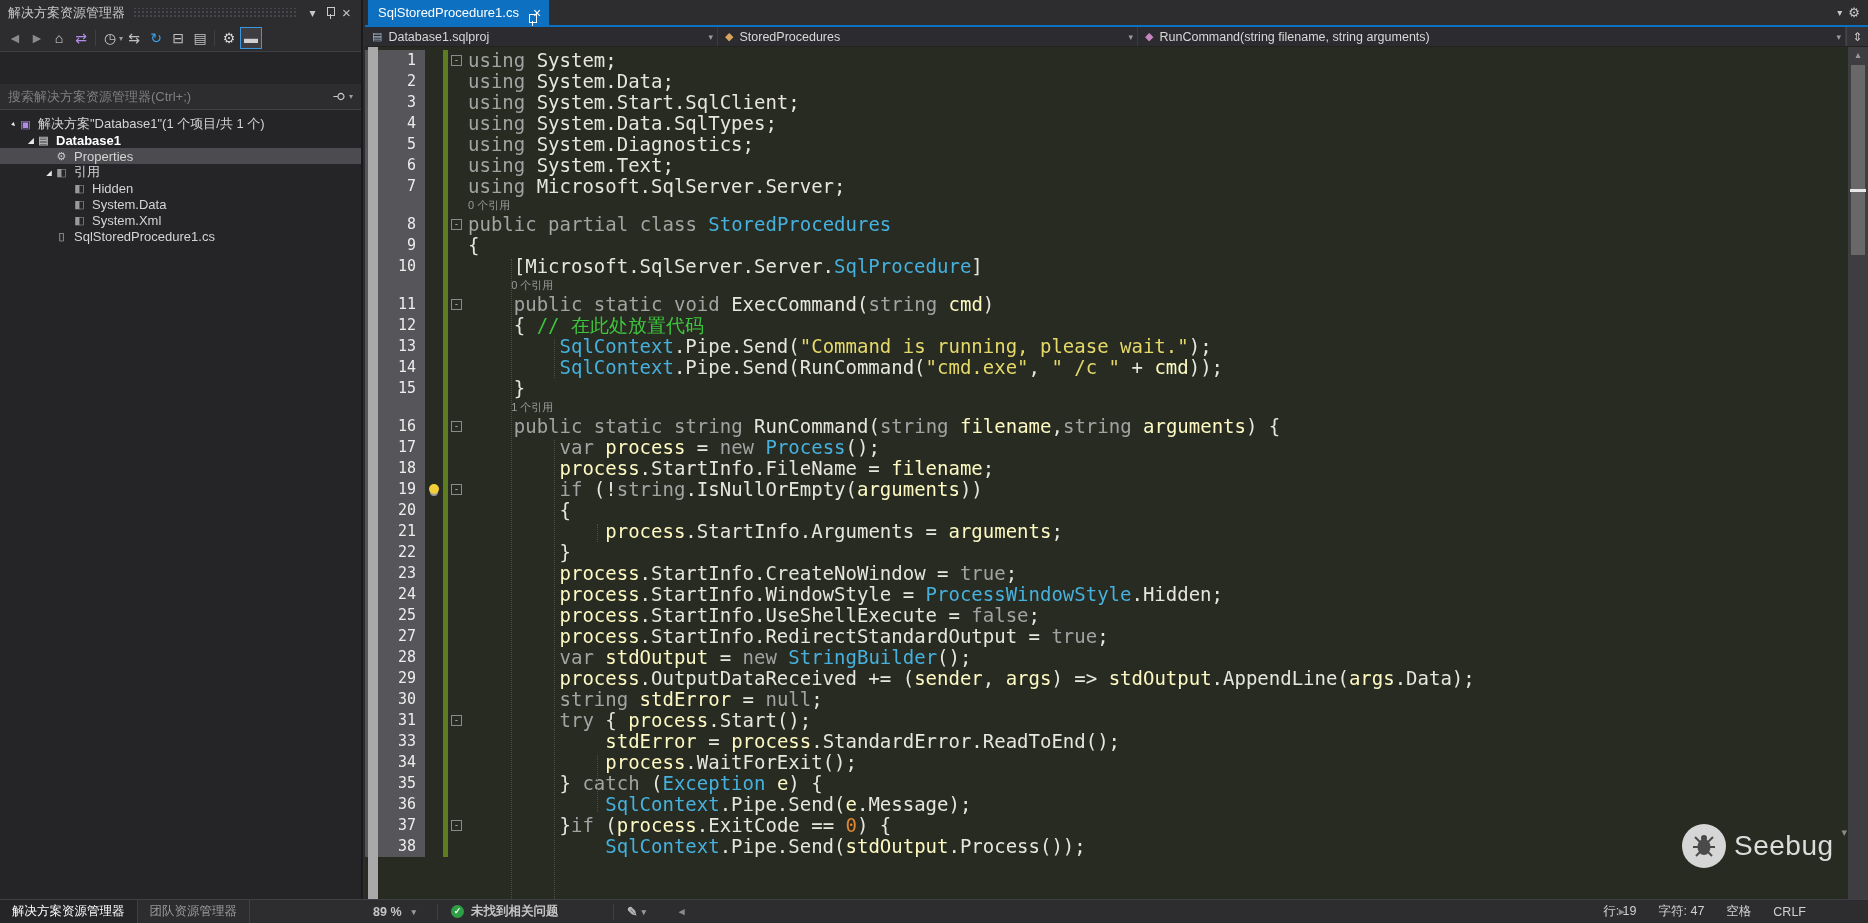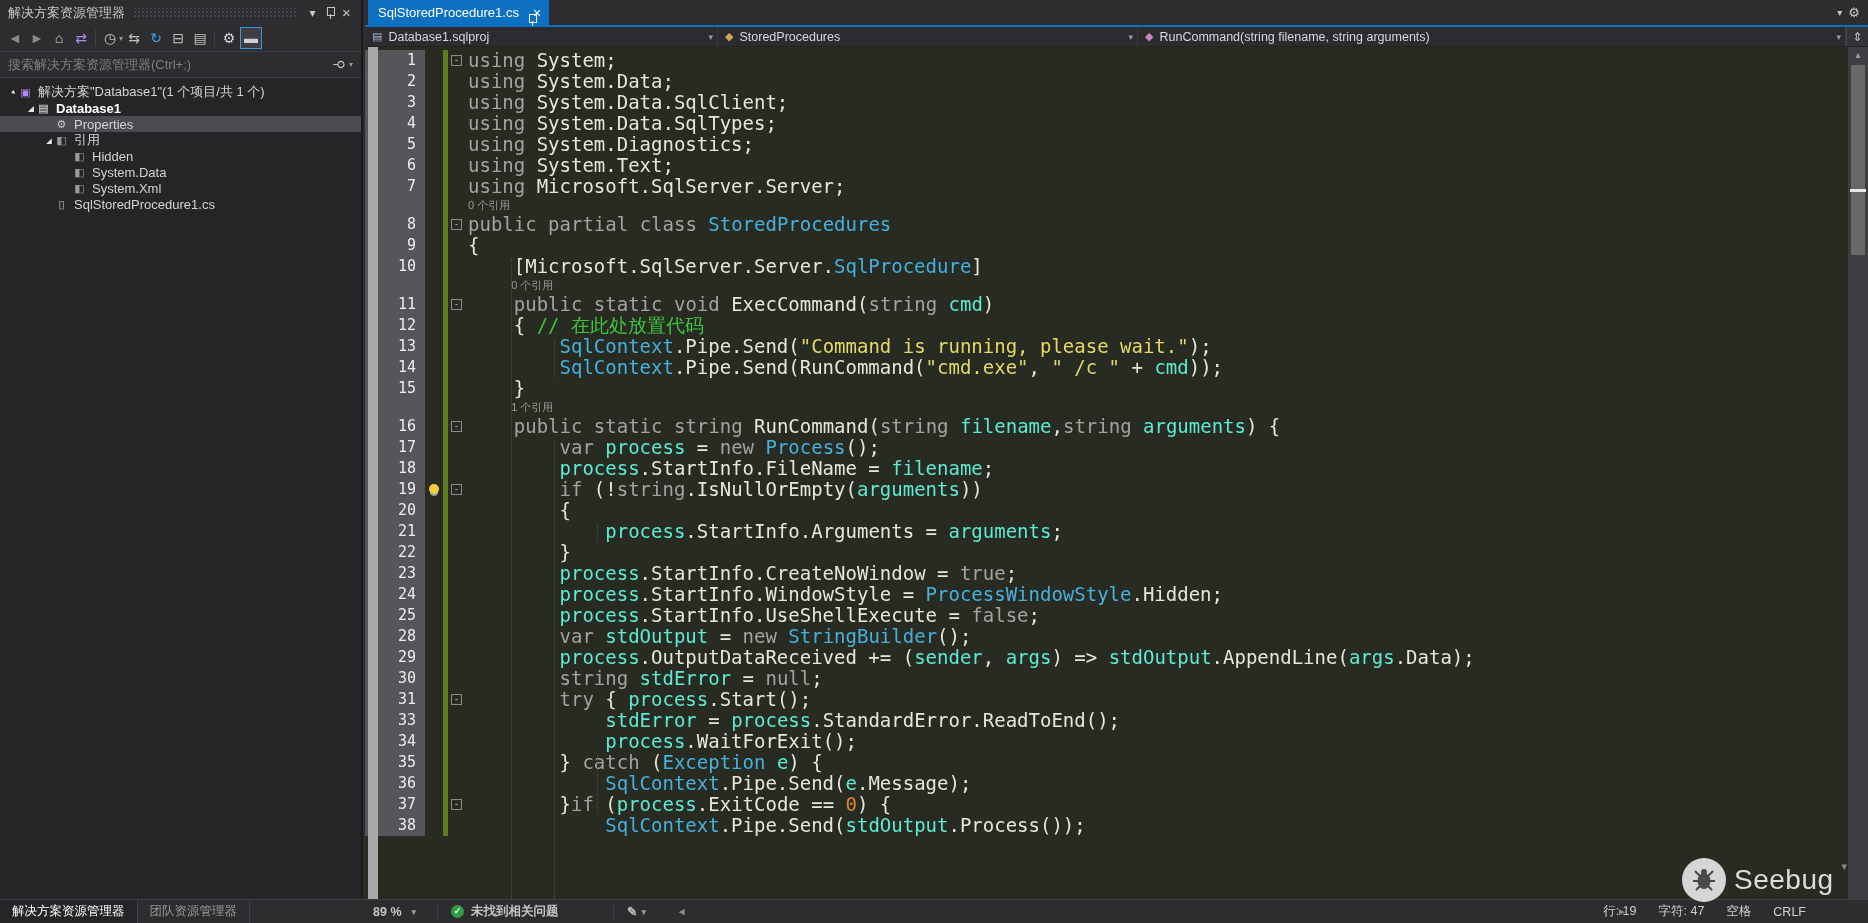"搜索解决方案资源管理器(Ctrl+;)" .side-search { margin-top: none -> 32px }
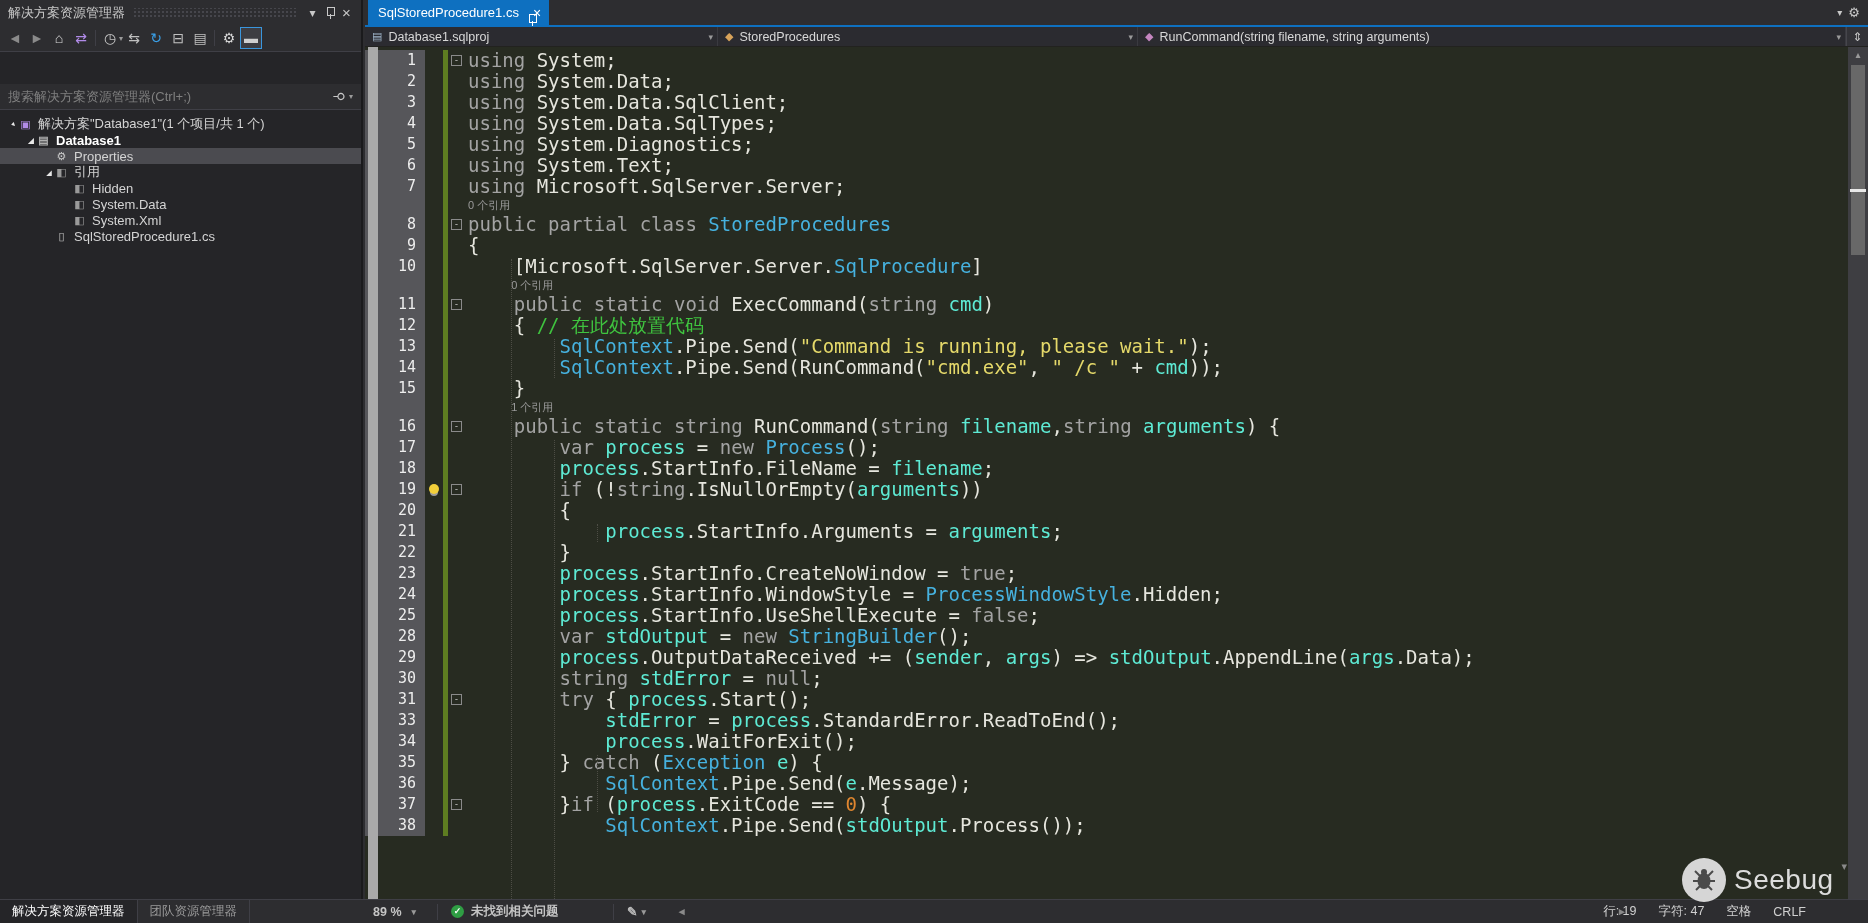"System.Data.SqlClient;" span.w { text: System.Data.SqlClient -> System.Start.SqlClient }
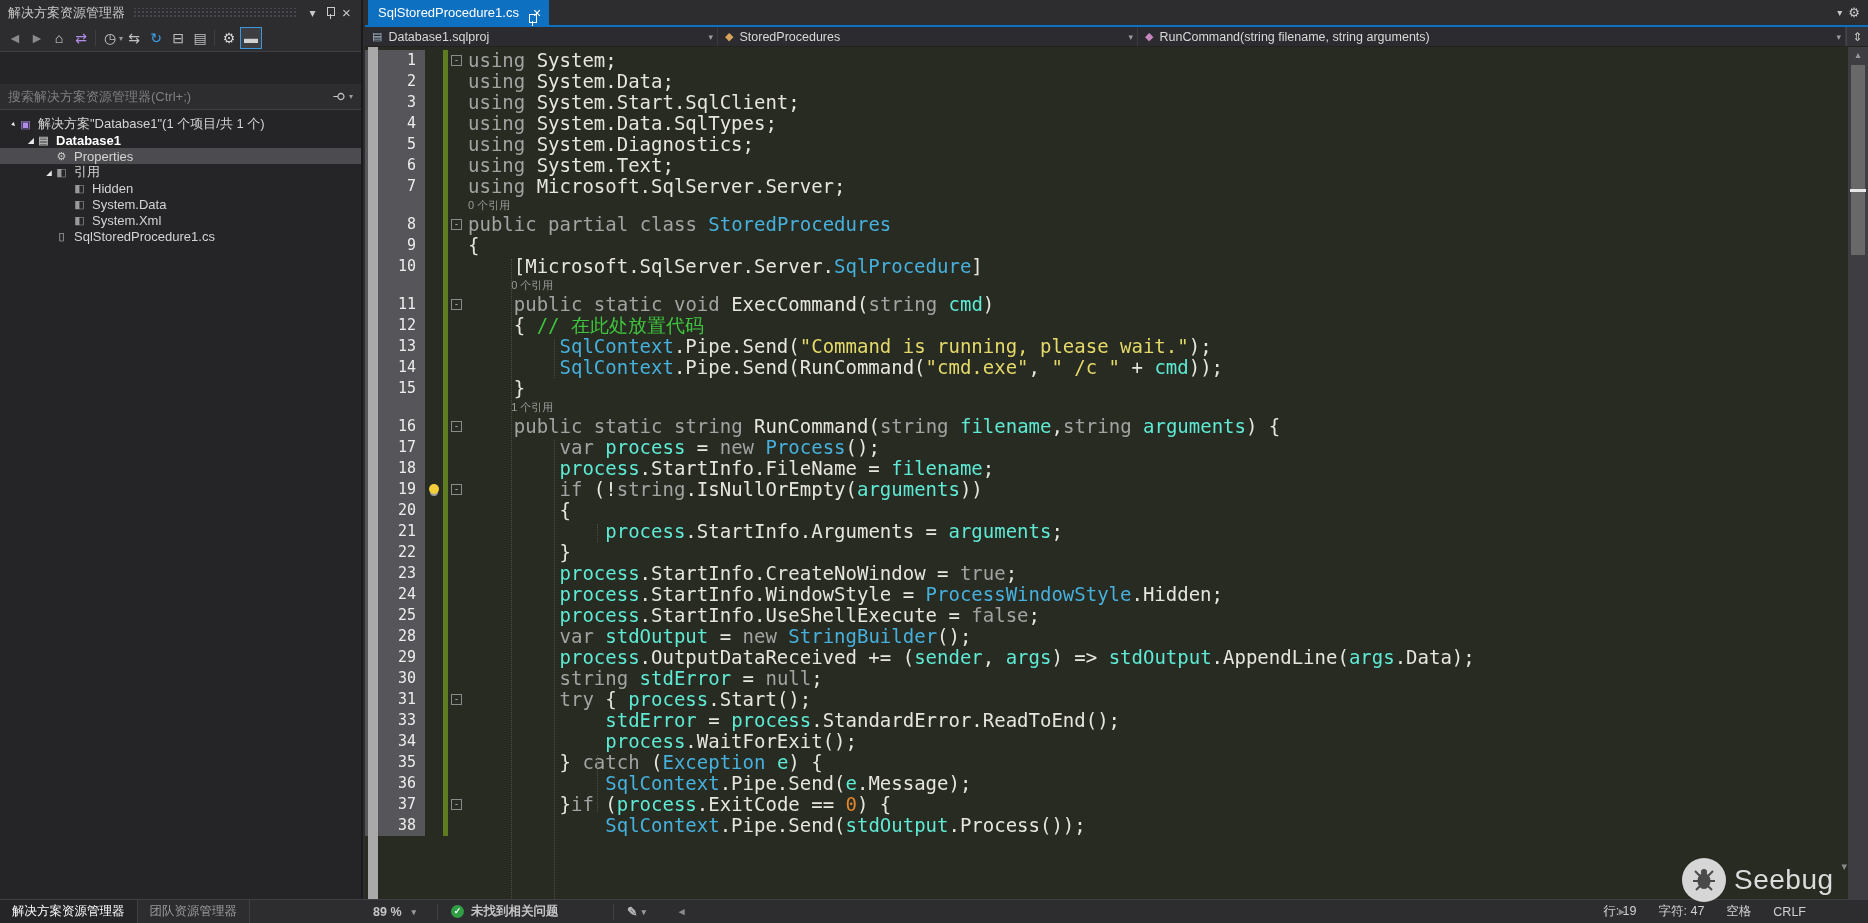"cmd" .v { color: #5eead4 -> #fef9c3 }
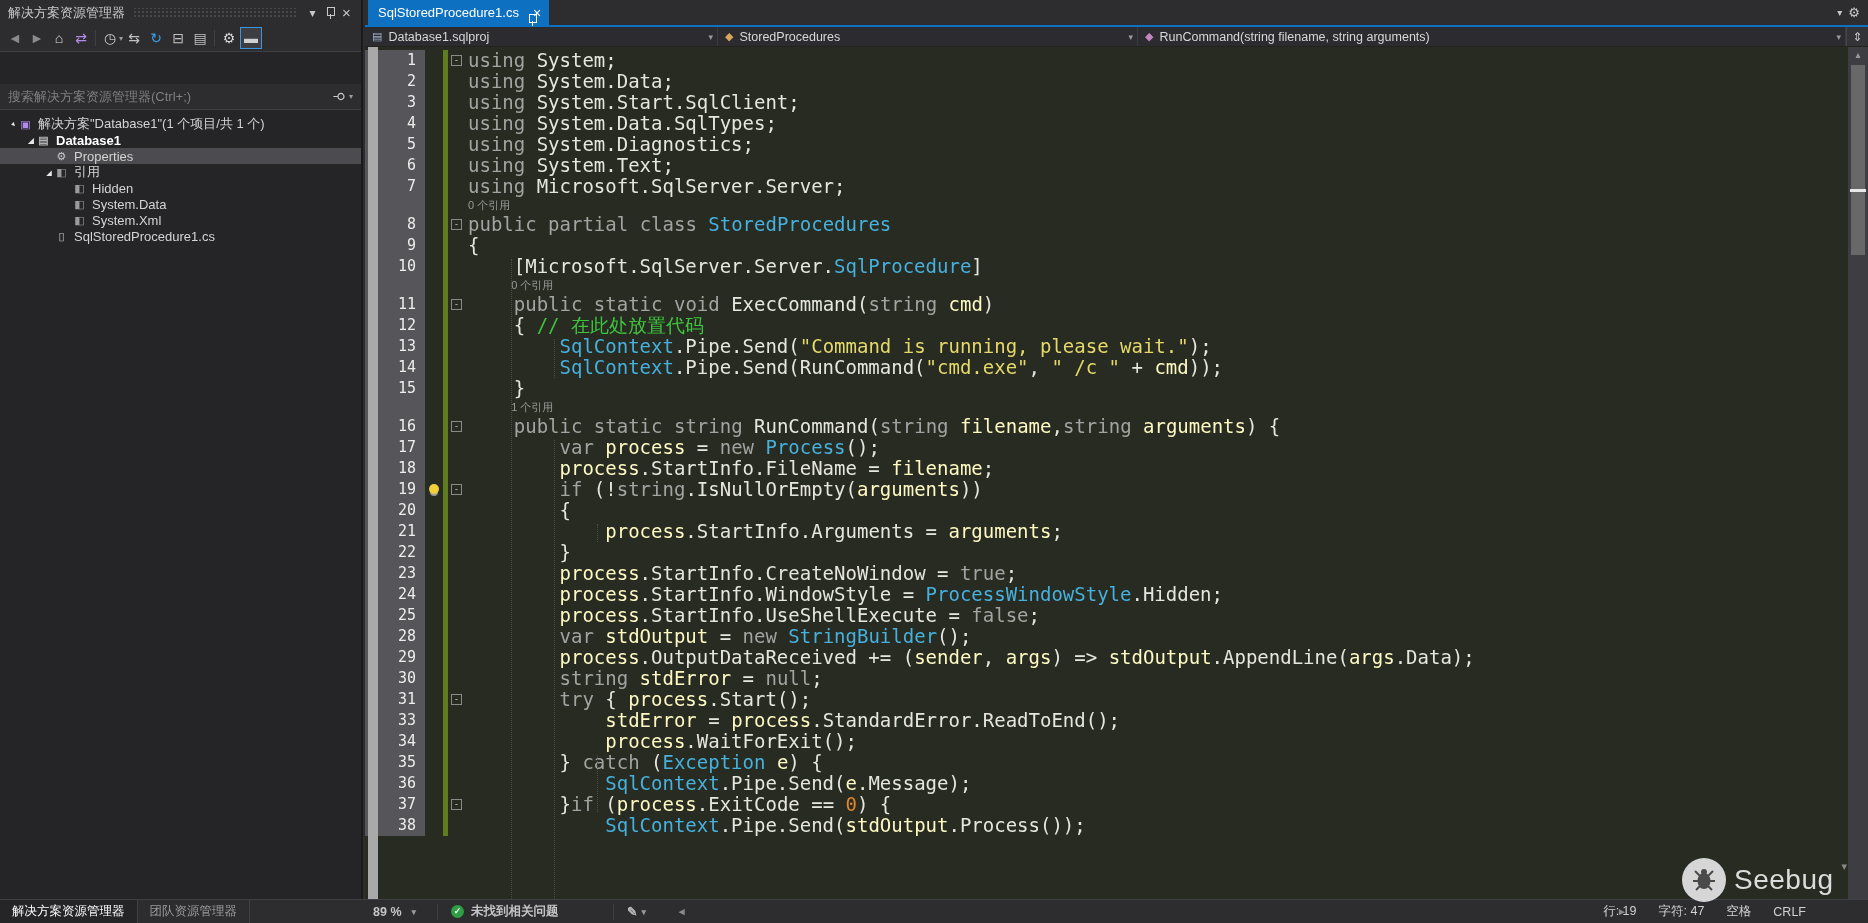"27" div.row { html: none -> <div> <span>27</span> <span></span> <span></span> <span></span> <span><span> </span><span>process</span><span>.StartInfo.RedirectStandardOutput = </span><span>true</span><span>;</span></span> </div> }
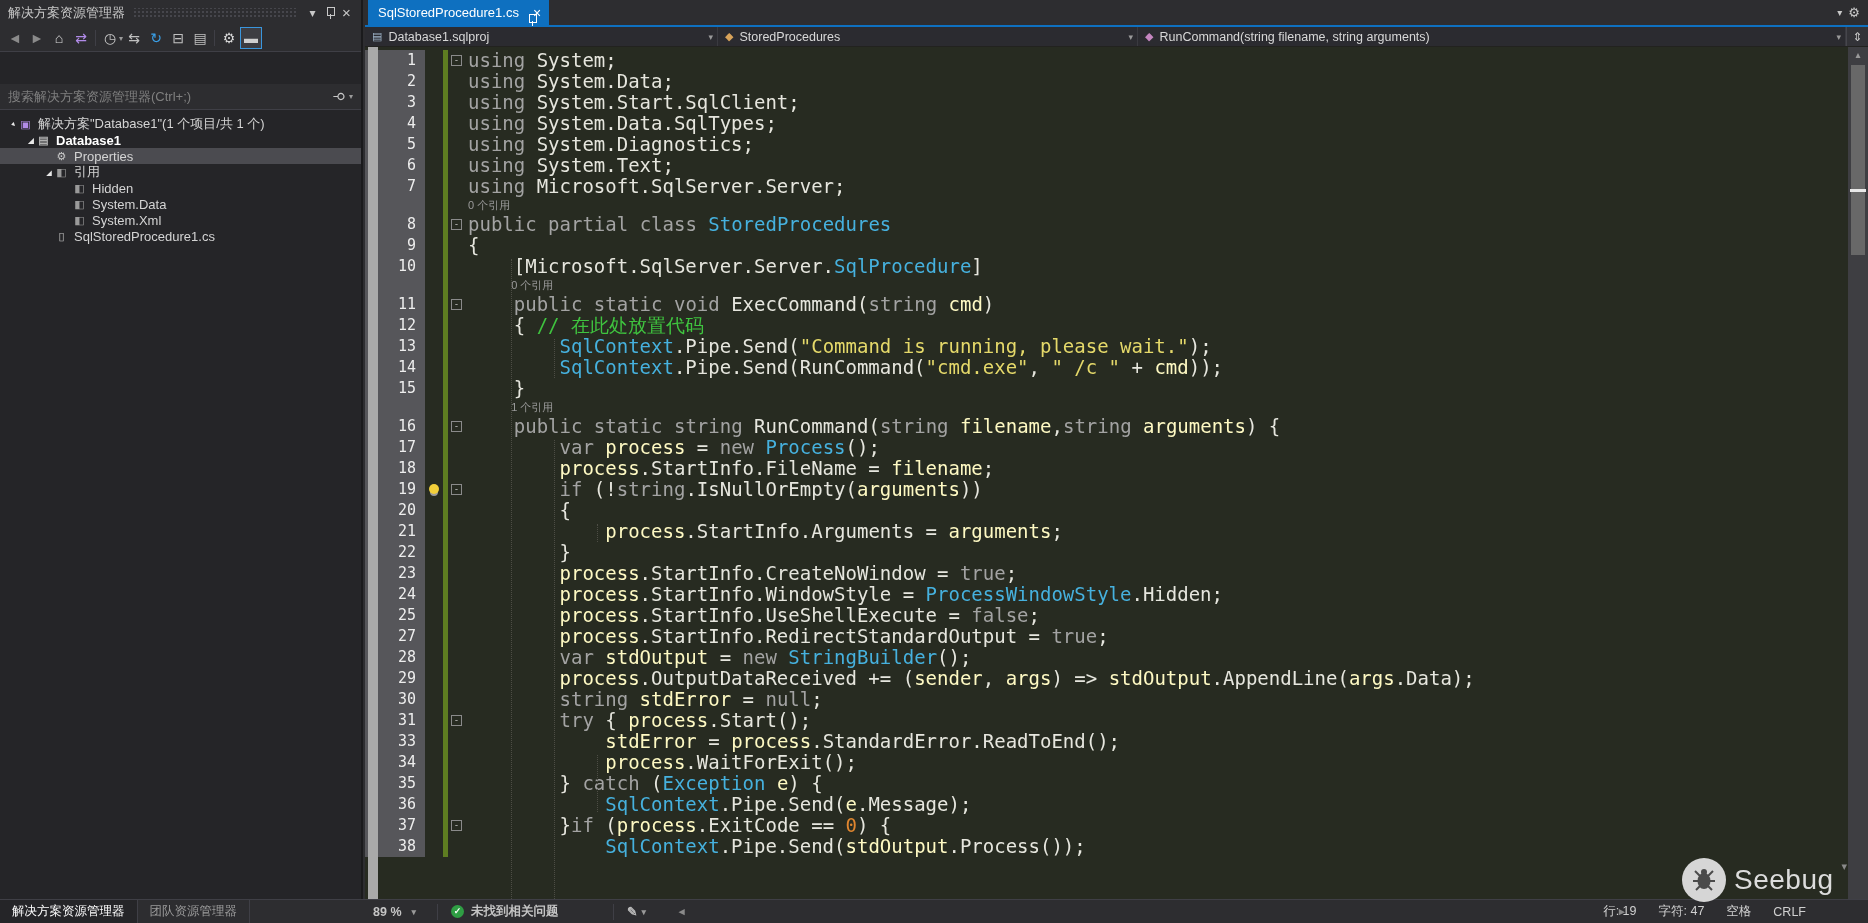"Seebug" .watermark { top: 858px -> 824px }
